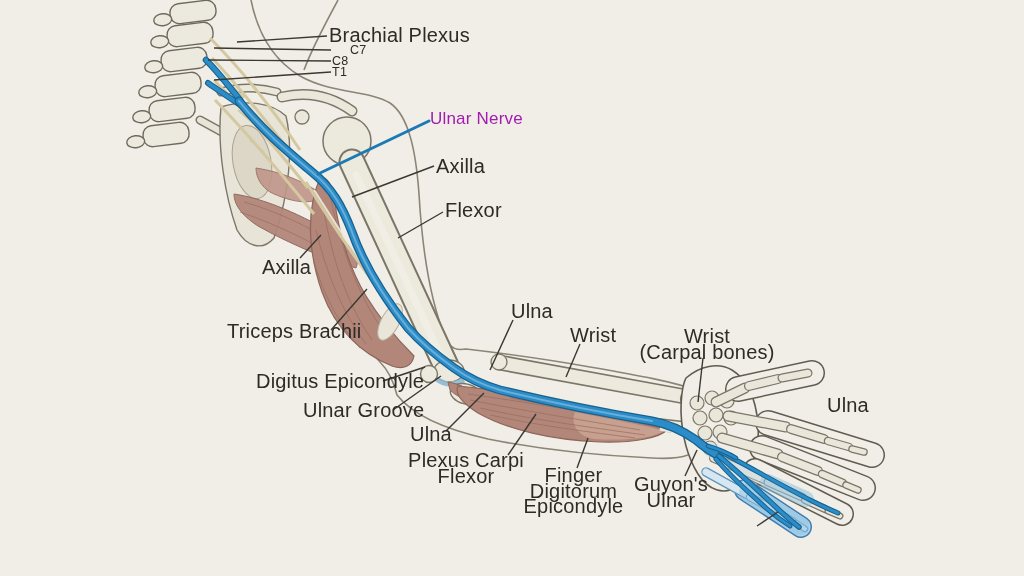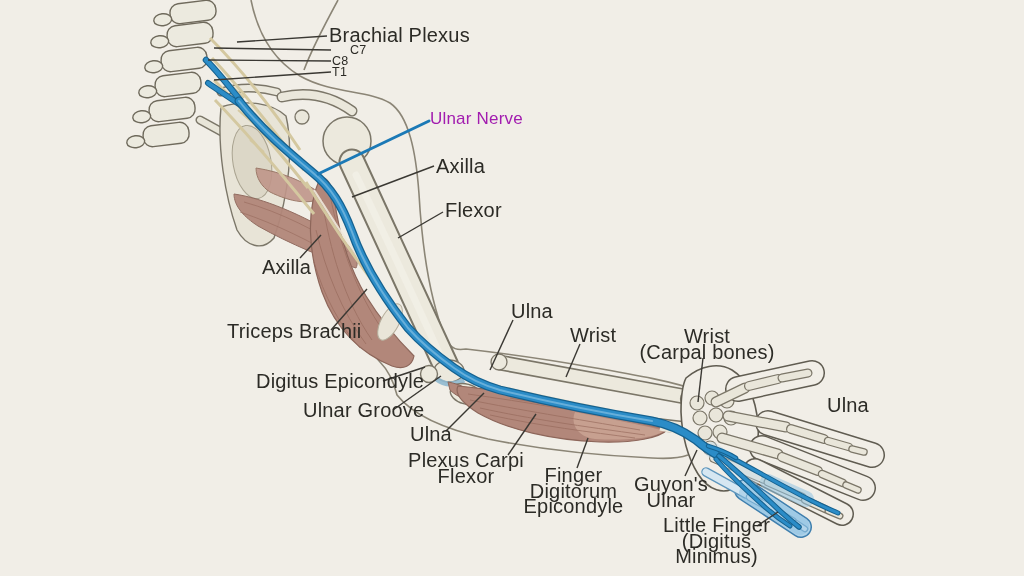"Little Finger" div.lbl { html: <div> <span>Little Finger</span> <span>(Digitus Minimus)</span> </div> -> none }
